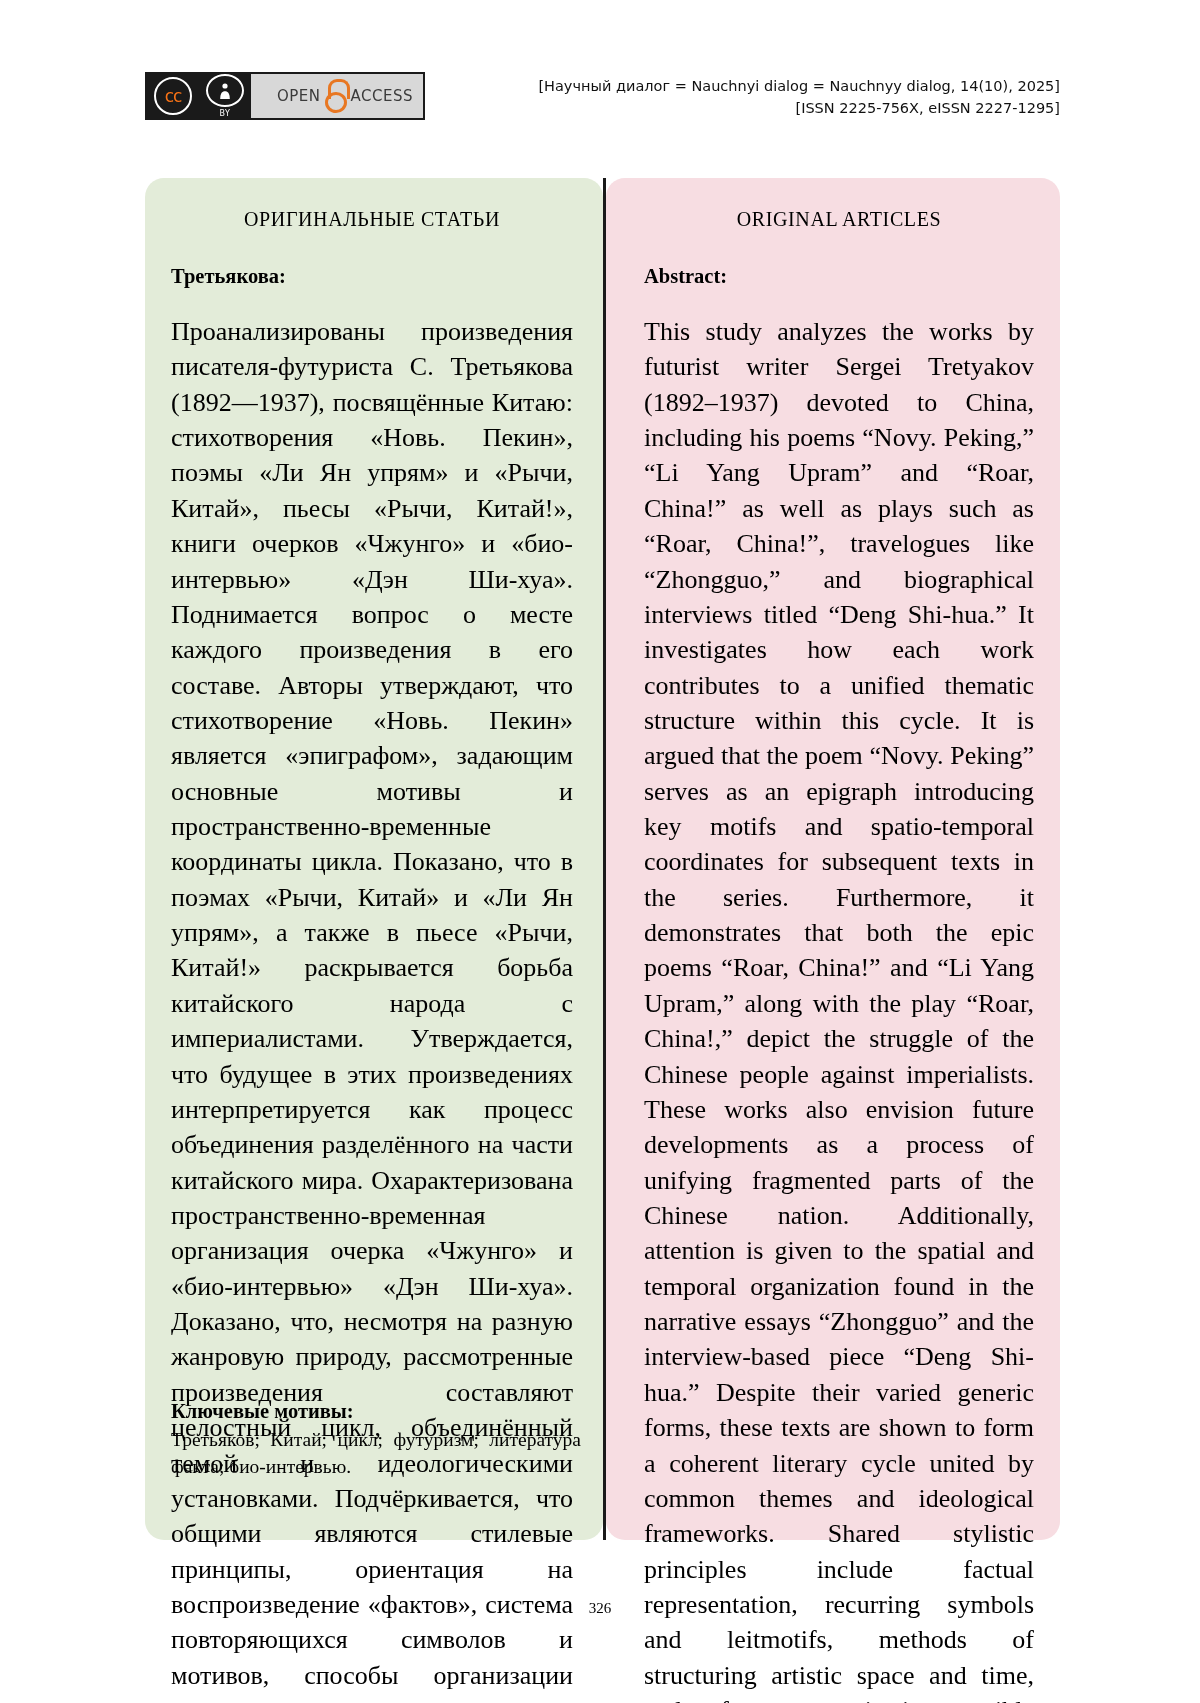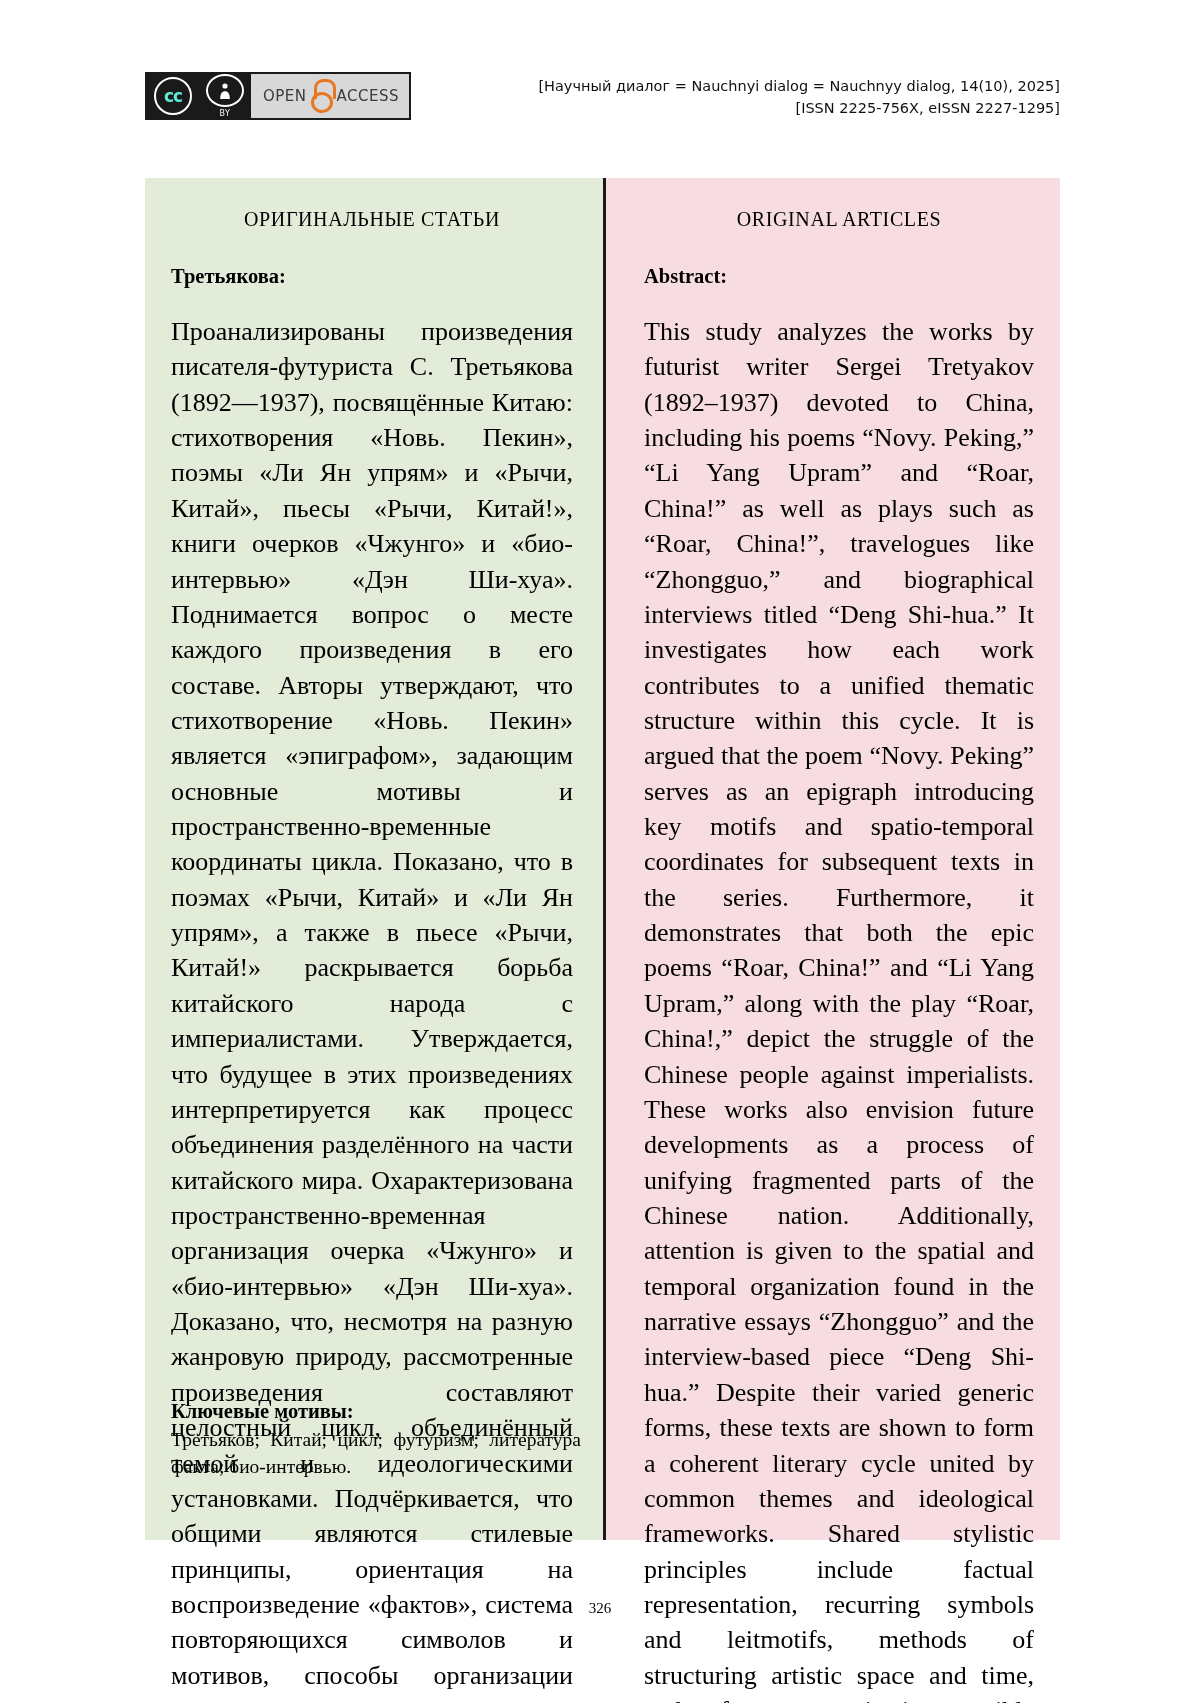"cc" .cc-round { color: #5eead4 -> #f97316; font-weight: bold -> normal }
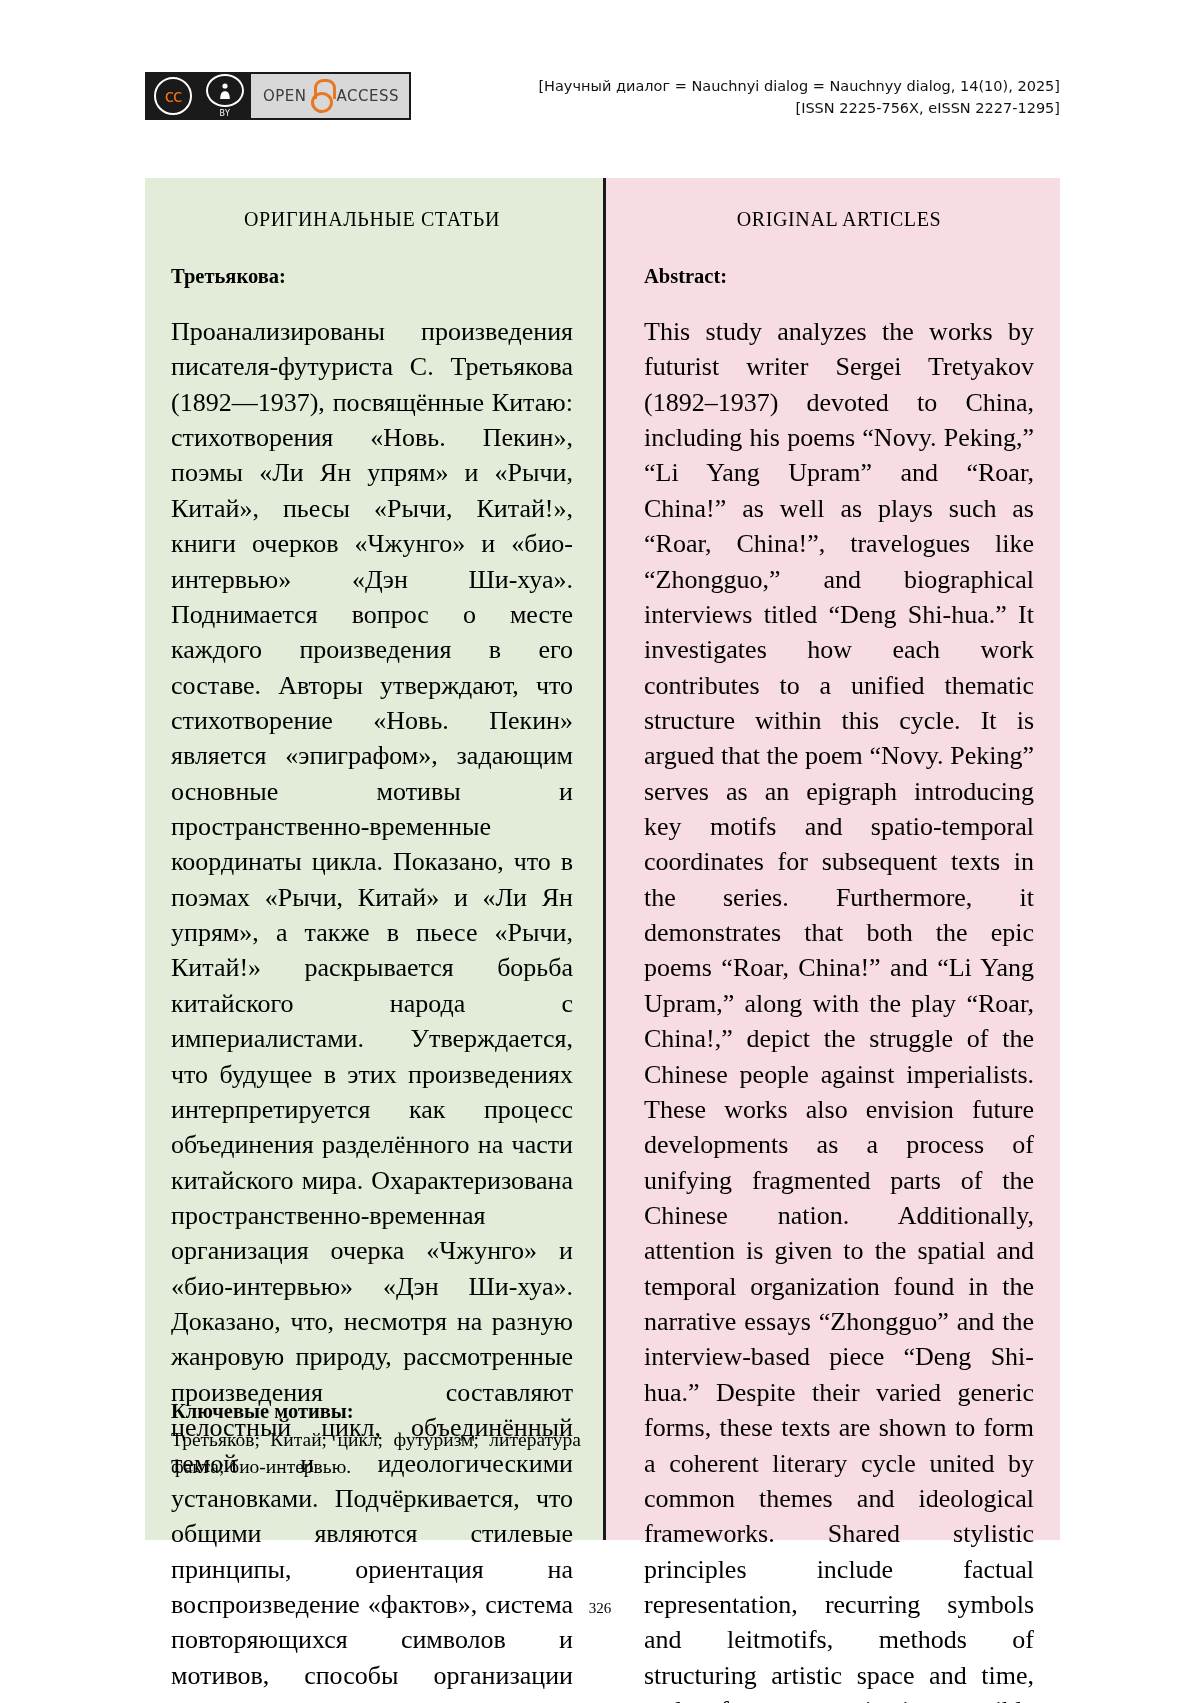"OPEN" .oa-cell { padding: 0 10px 0 12px -> 0 10px 0 26px }
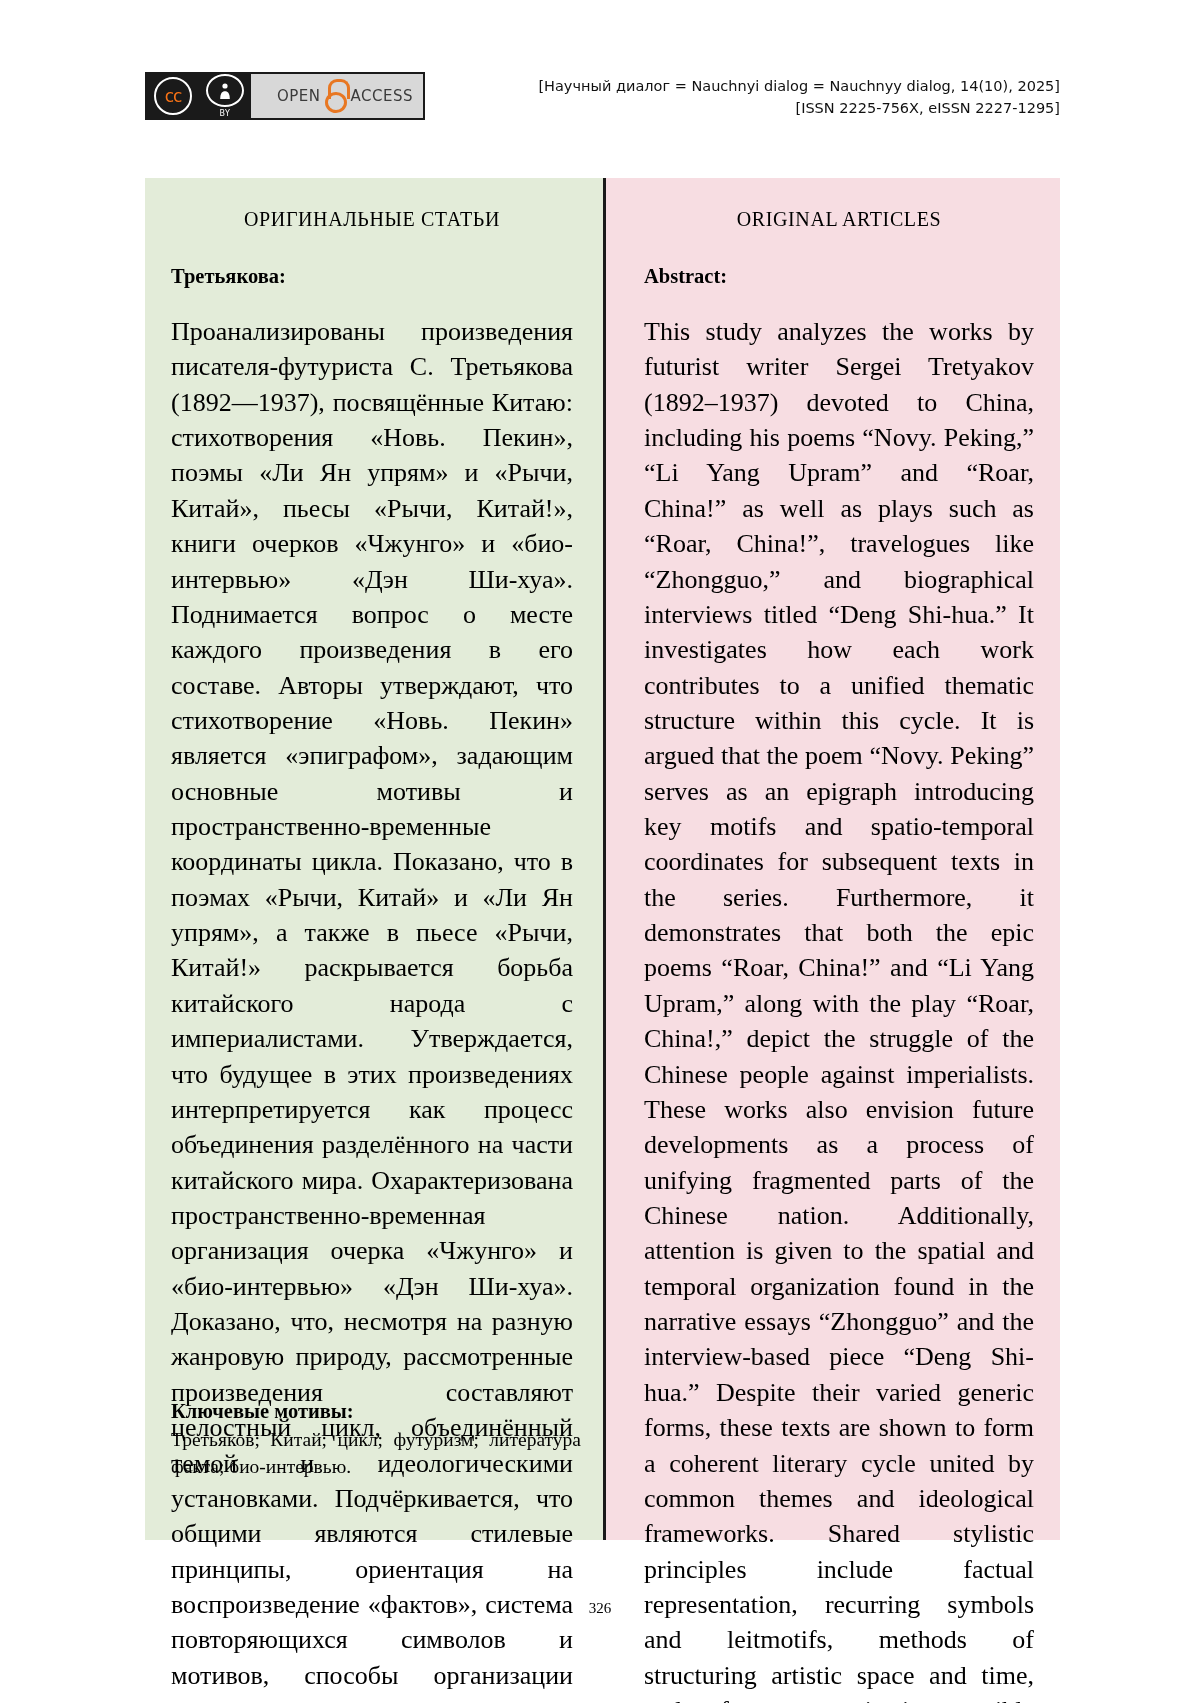"ОРИГИНАЛЬНЫЕ СТАТЬИ" .col { border-radius: none -> 19px }
